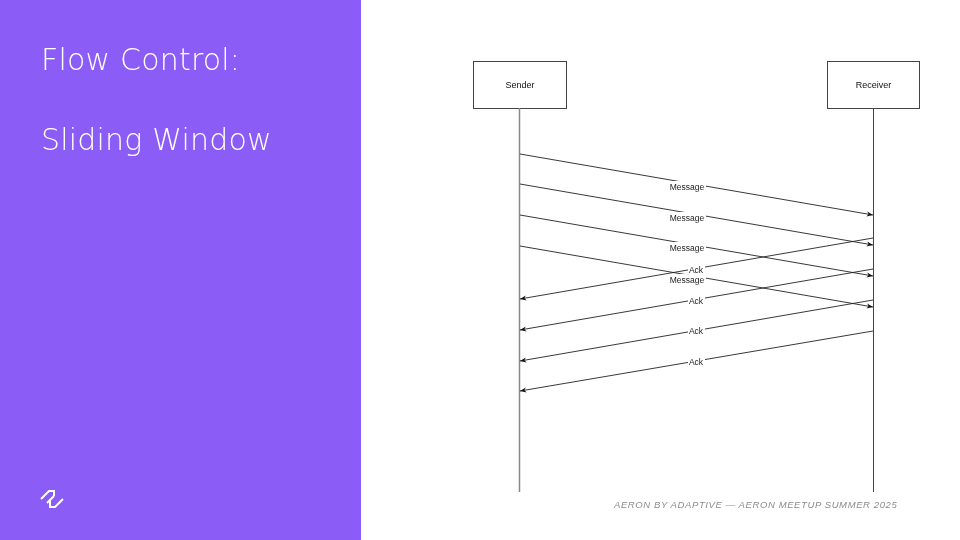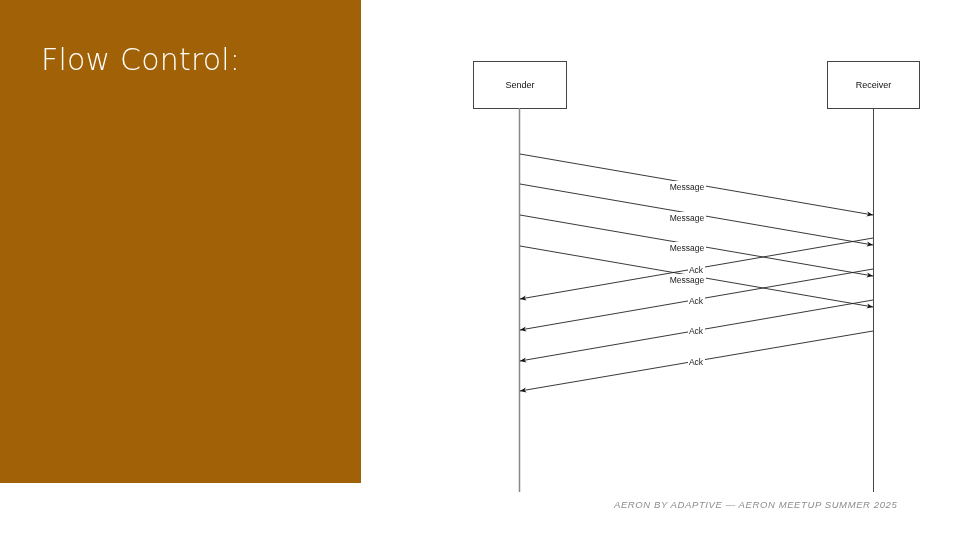"Flow Control:" .left-panel { background: #a16207 -> #8b5cf6; height: 483px -> 540px }
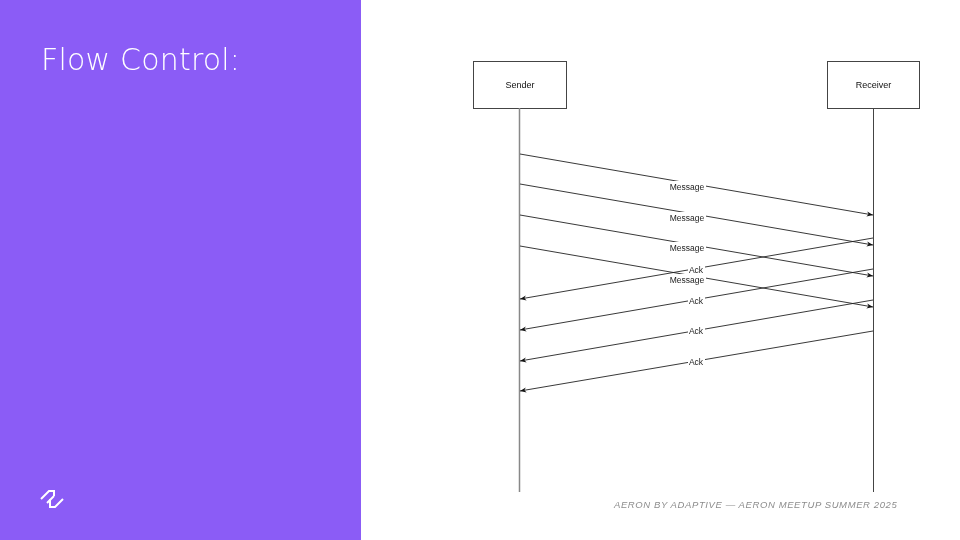"Sliding Window" h1.title { html: none -> <h1>Sliding Window</h1> }
